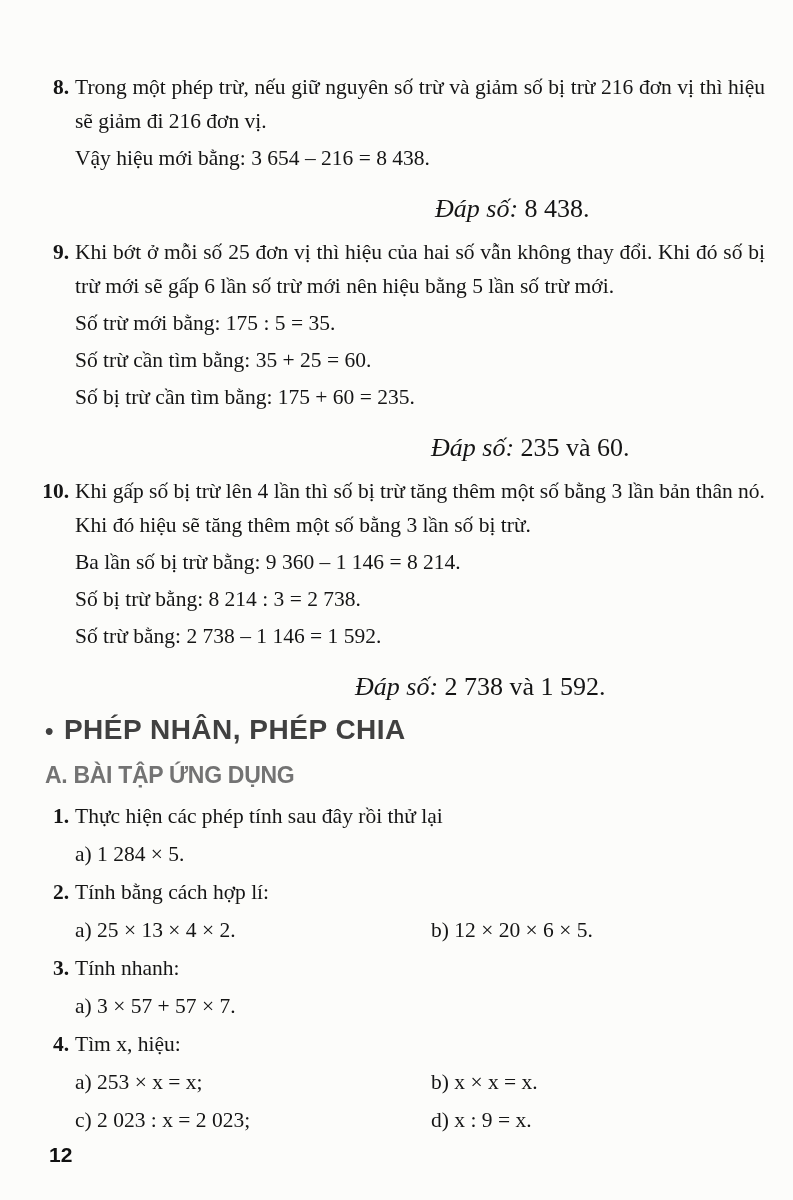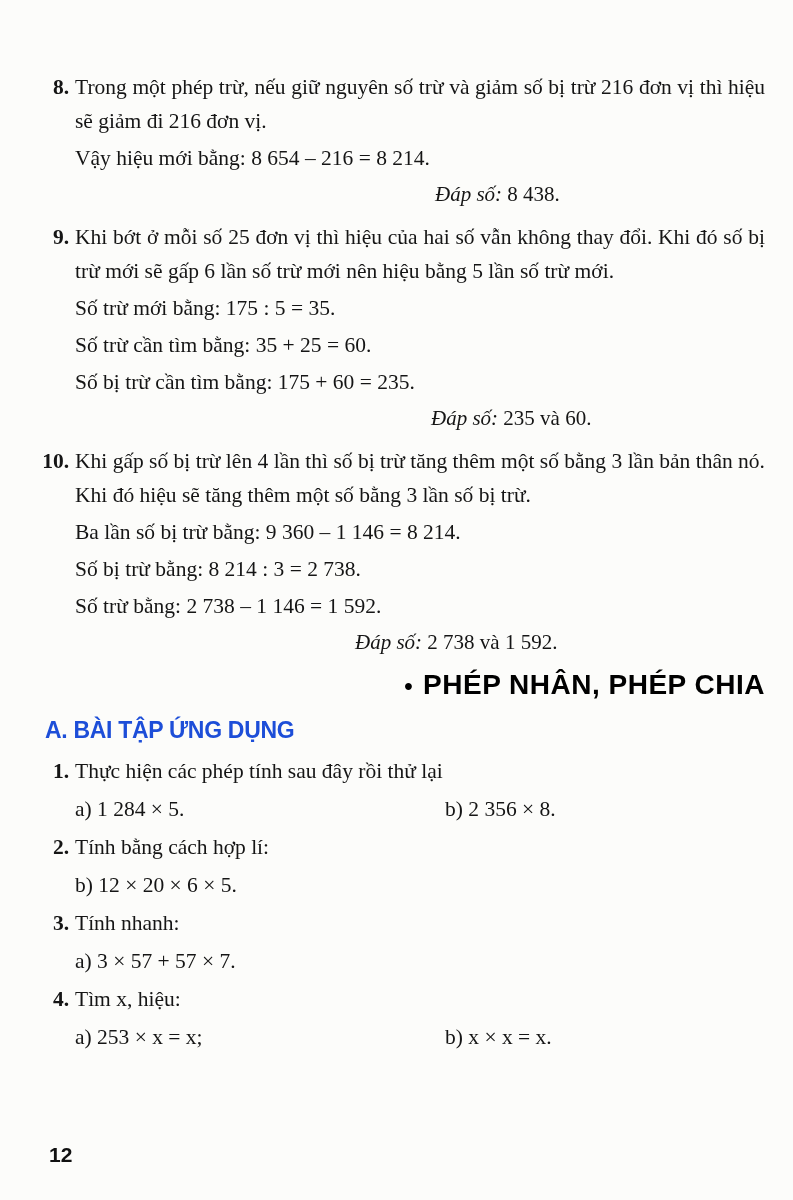"Vậy hiệu mới bằng: 8" div.sol-step { text: 8 654 – 216 = 8 214 -> 3 654 – 216 = 8 438 }
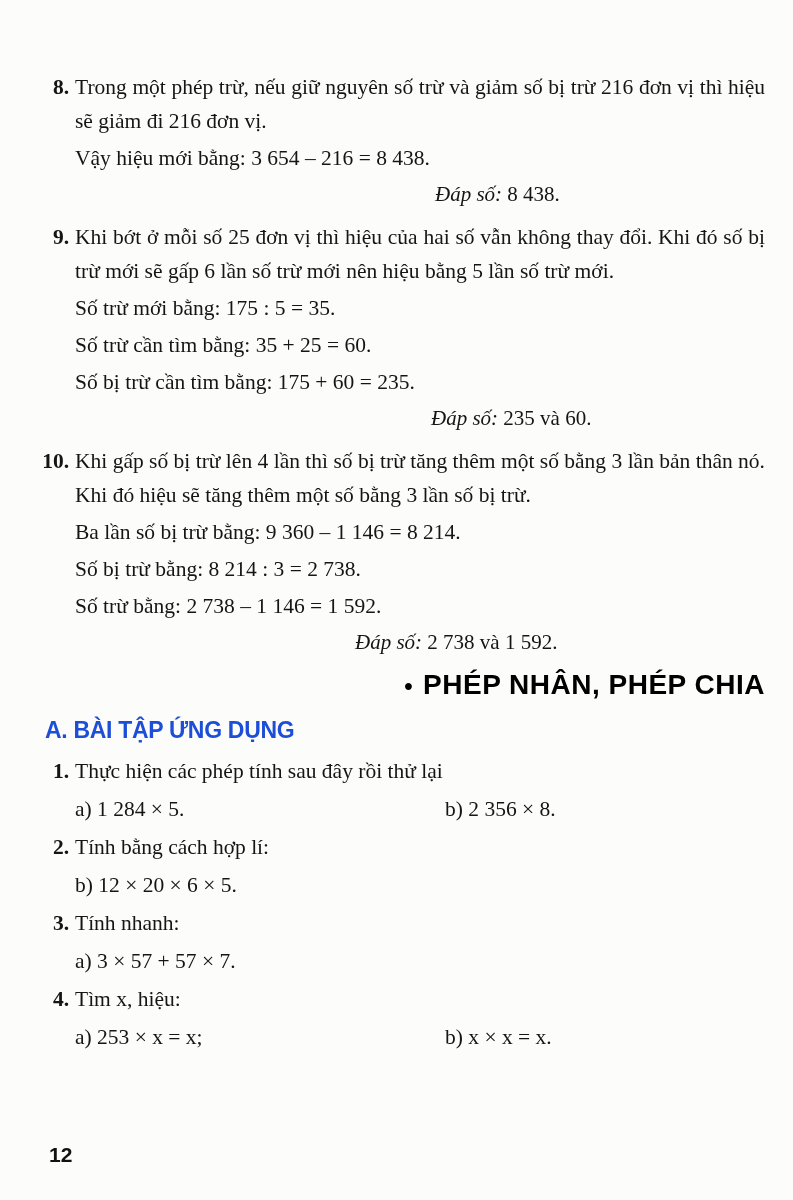"Đáp số: 8 438." .sol-ans { font-size: 21px -> 26px; margin-top: 2px -> 17px }
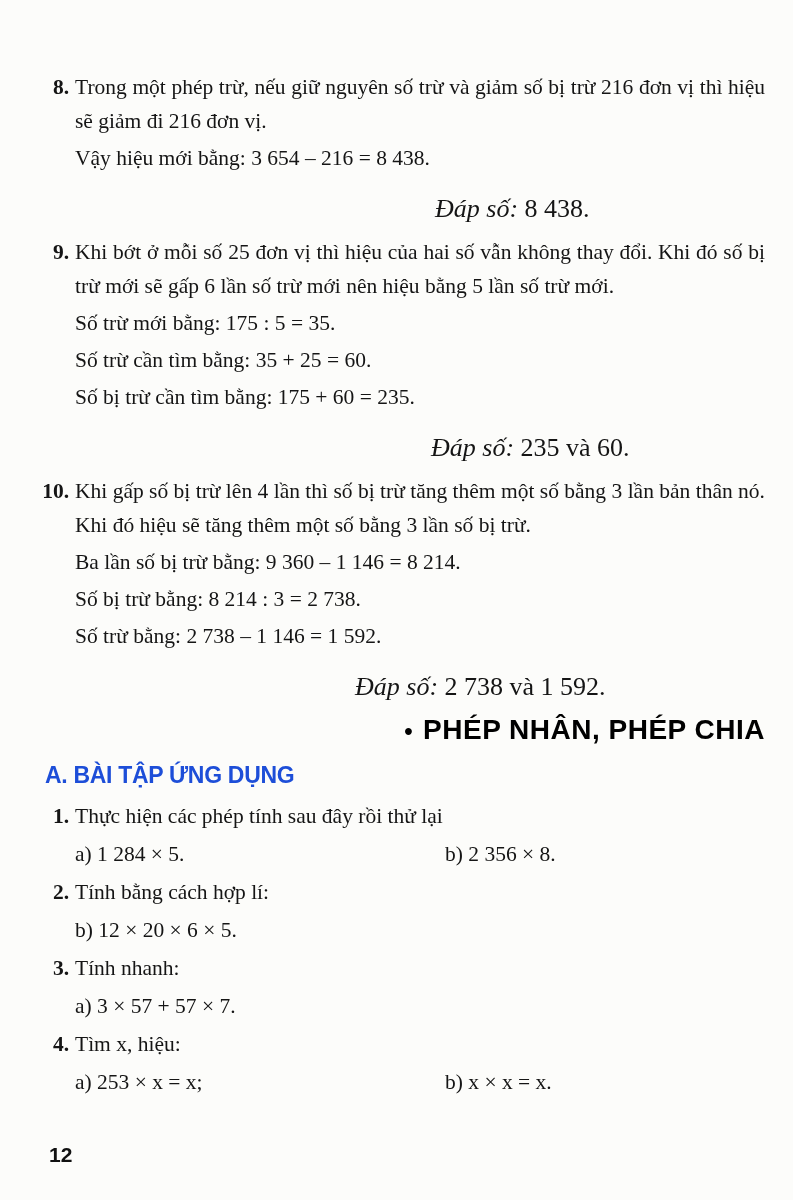"• PHÉP NHÂN, PHÉP CHIA" .section-title { color: #000000 -> #404040; text-align: right -> left }
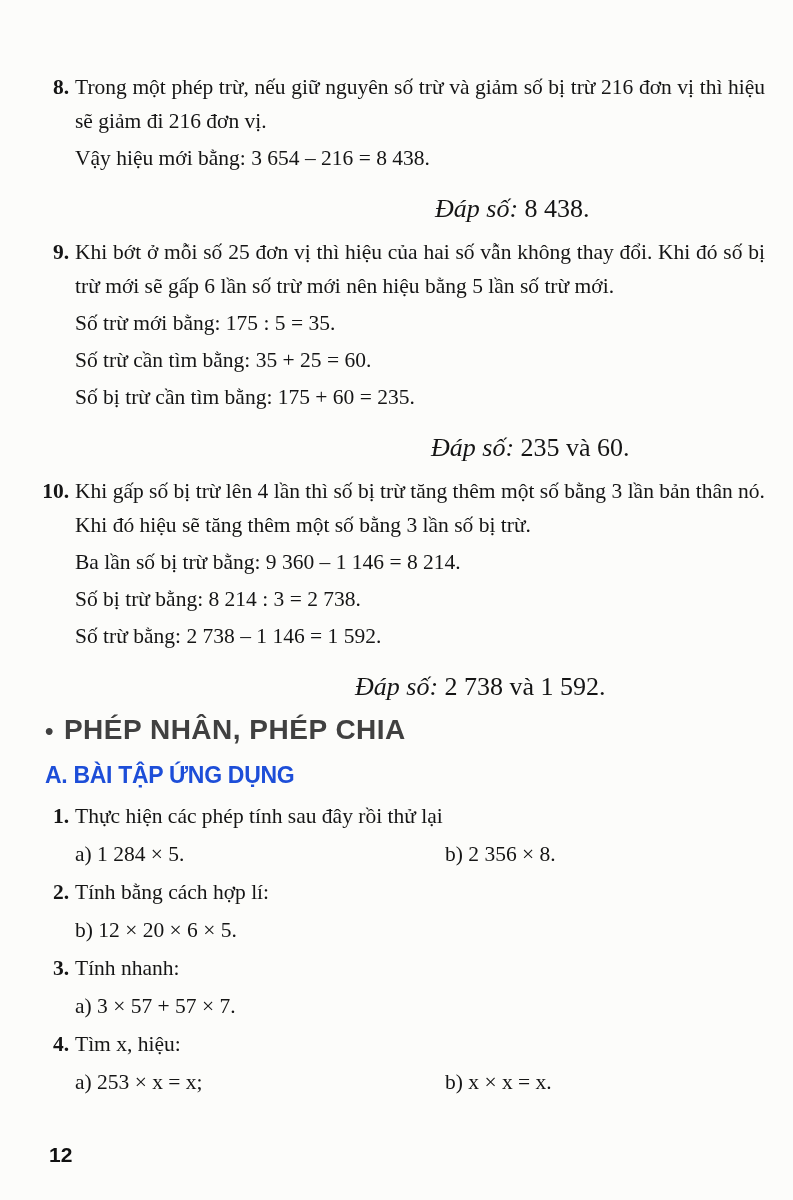"A. BÀI TẬP ỨNG DỤNG" .subsection-title { color: #1d4ed8 -> #737373 }
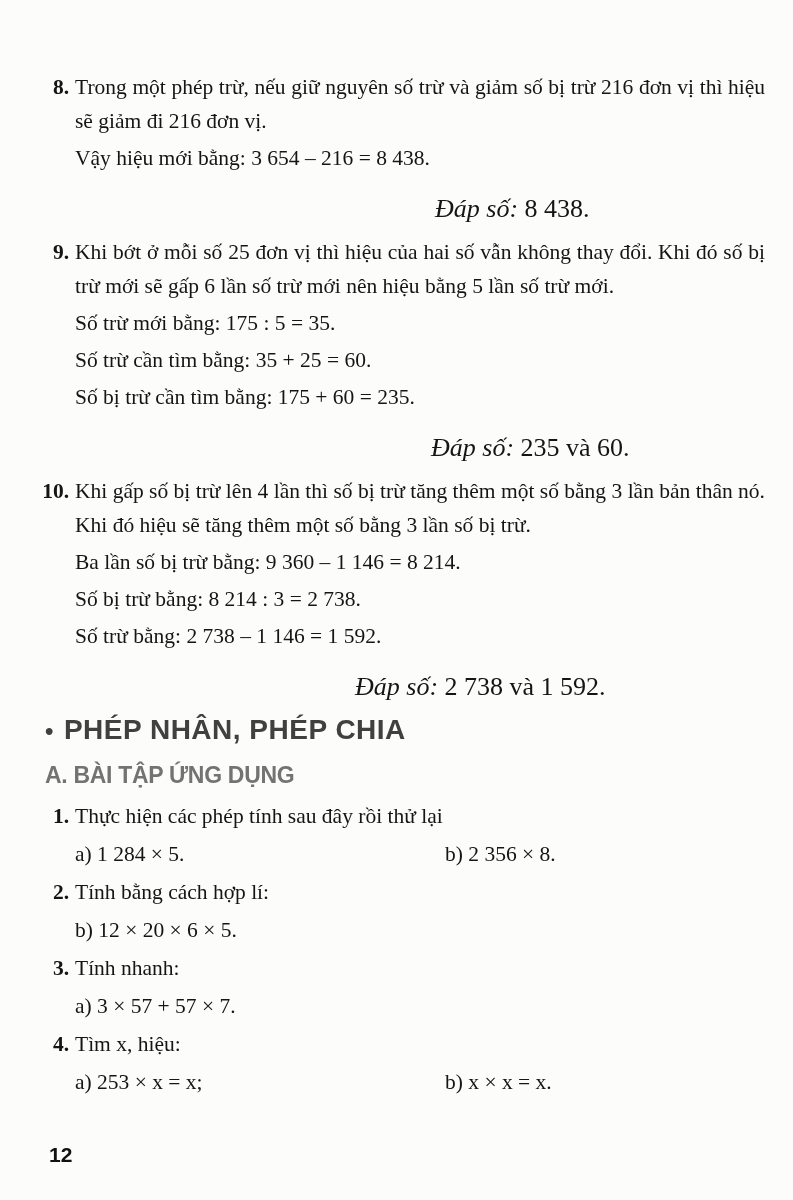"a) 1 284 × 5." .parts-row { gap: 14px -> none }
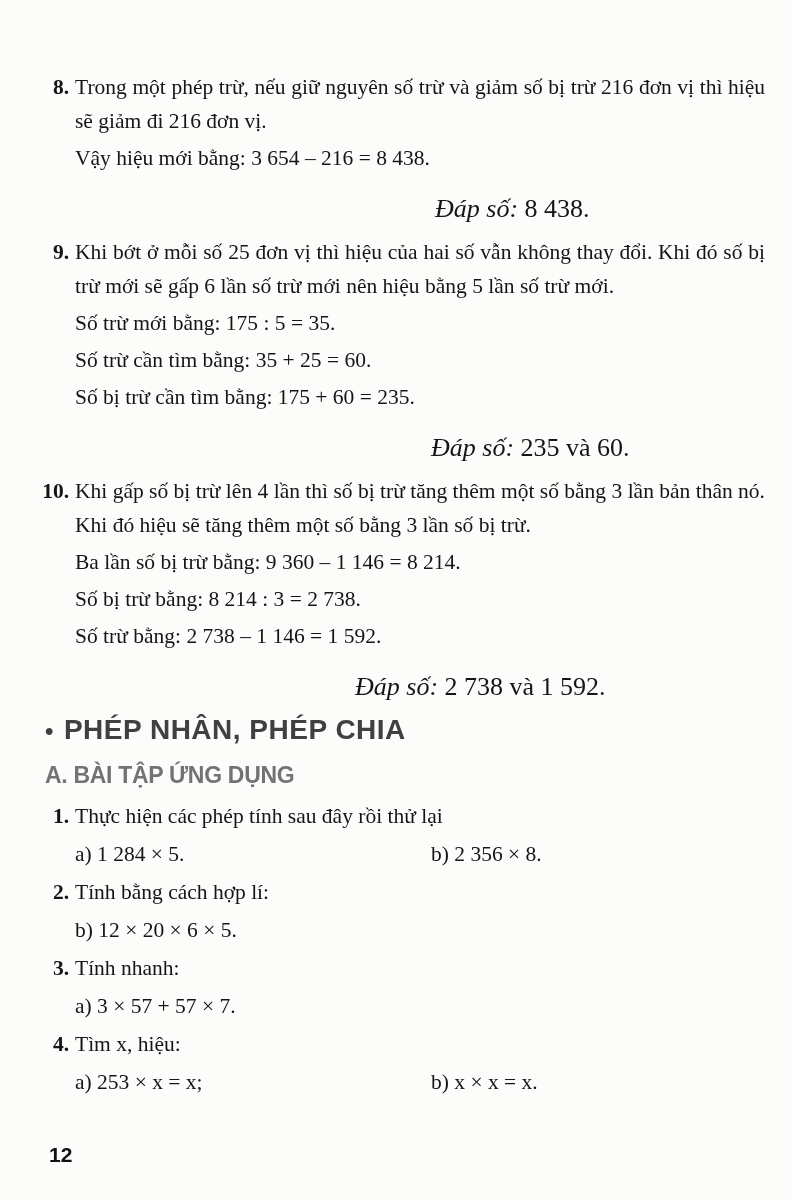"b) 2 356 × 8." div.part-b { html: <div><span>b)</span> <span>2 356 × 8.</span></div> -> none }
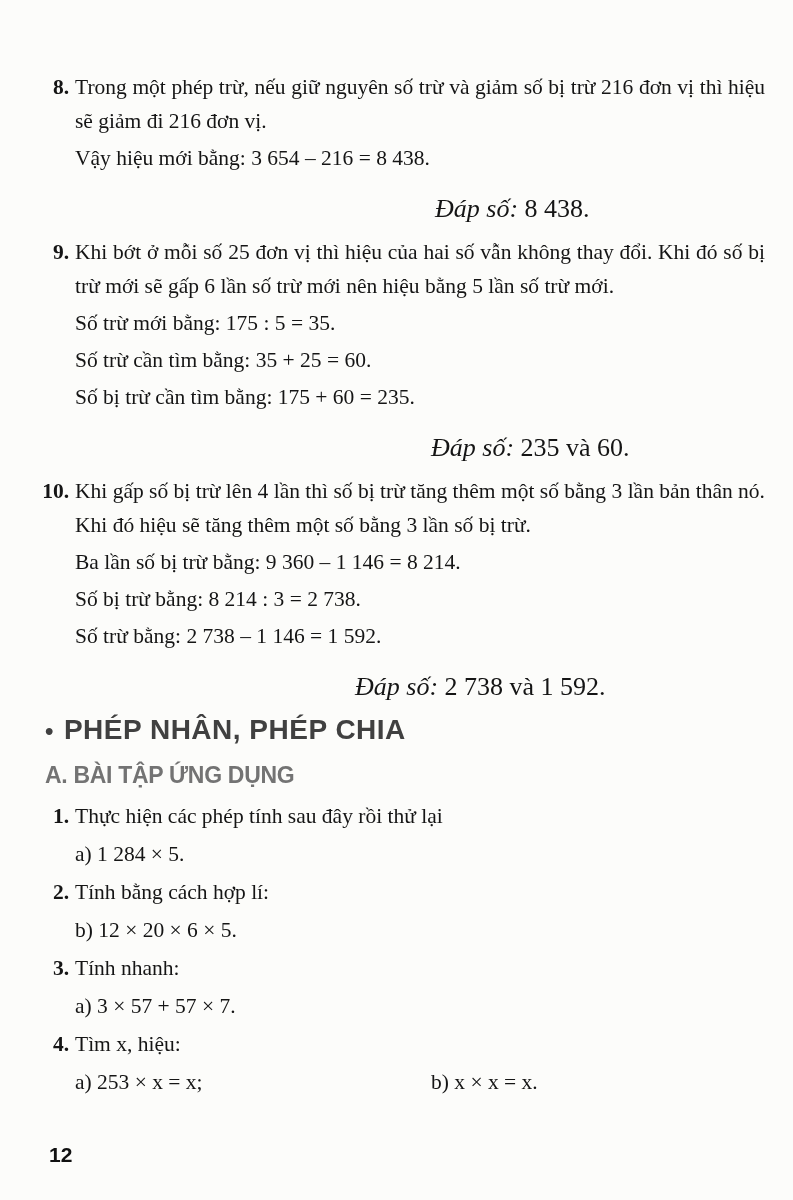"a) 25 × 13 ×" div.part-a { html: none -> <div><span>a)</span> <span>25 × 13 × 4 × 2.</span></div> }
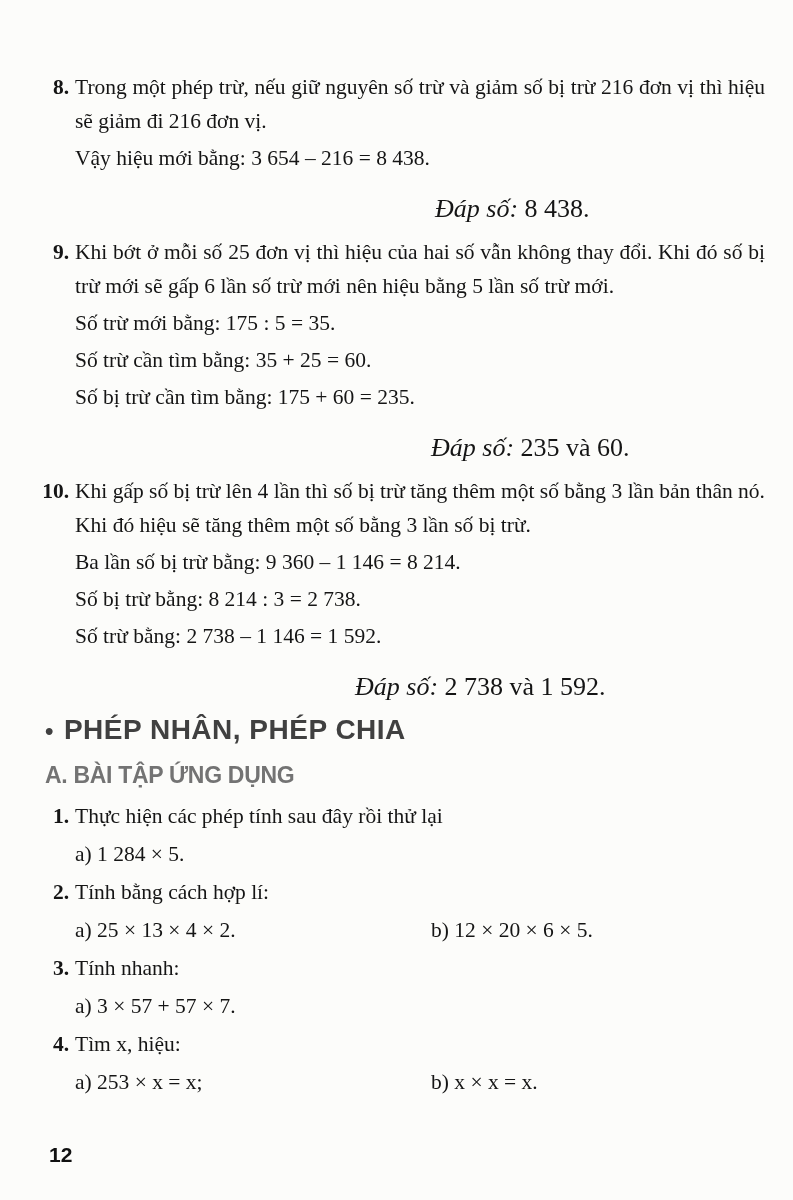"c) 2 023 : x" div.parts-row { html: none -> <div> <div><span>c)</span> <span>2 023 : x = 2 023;</span></div> <div><span>d)</span> <span>x : 9 = x.</span></div> </div> }
